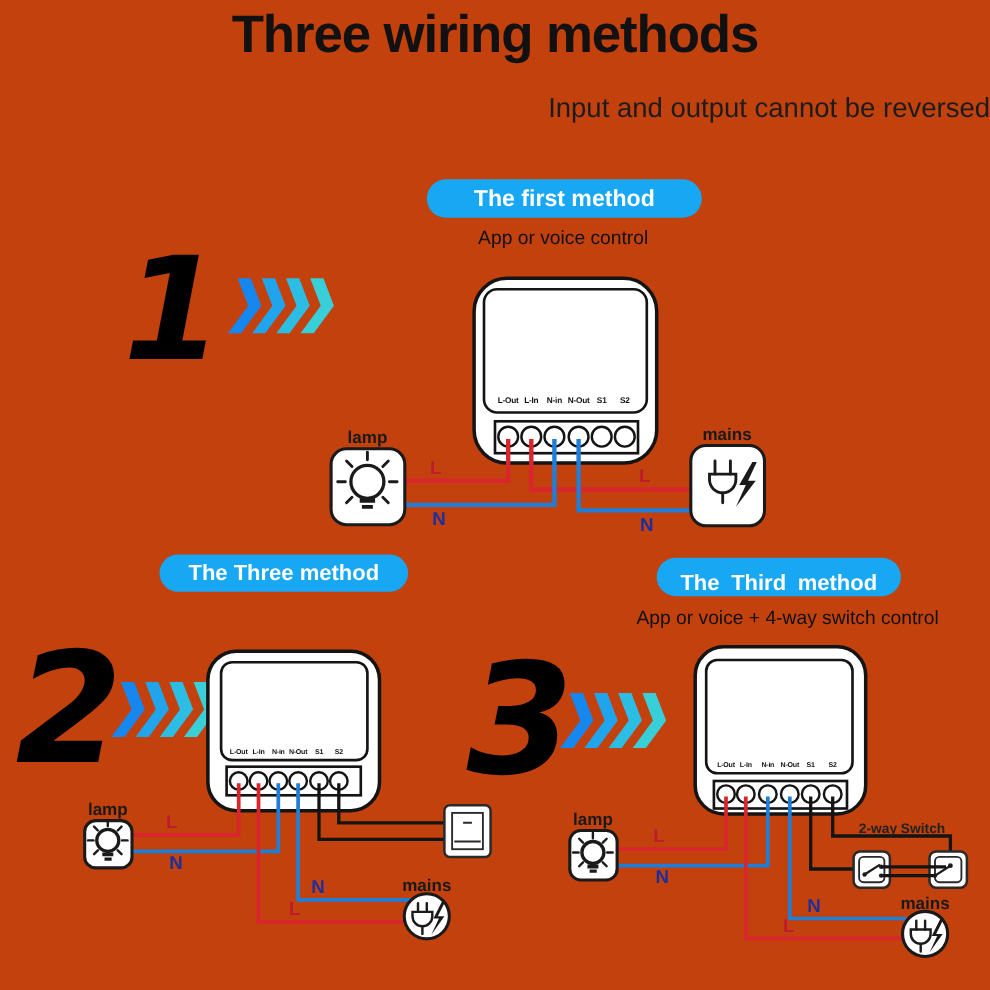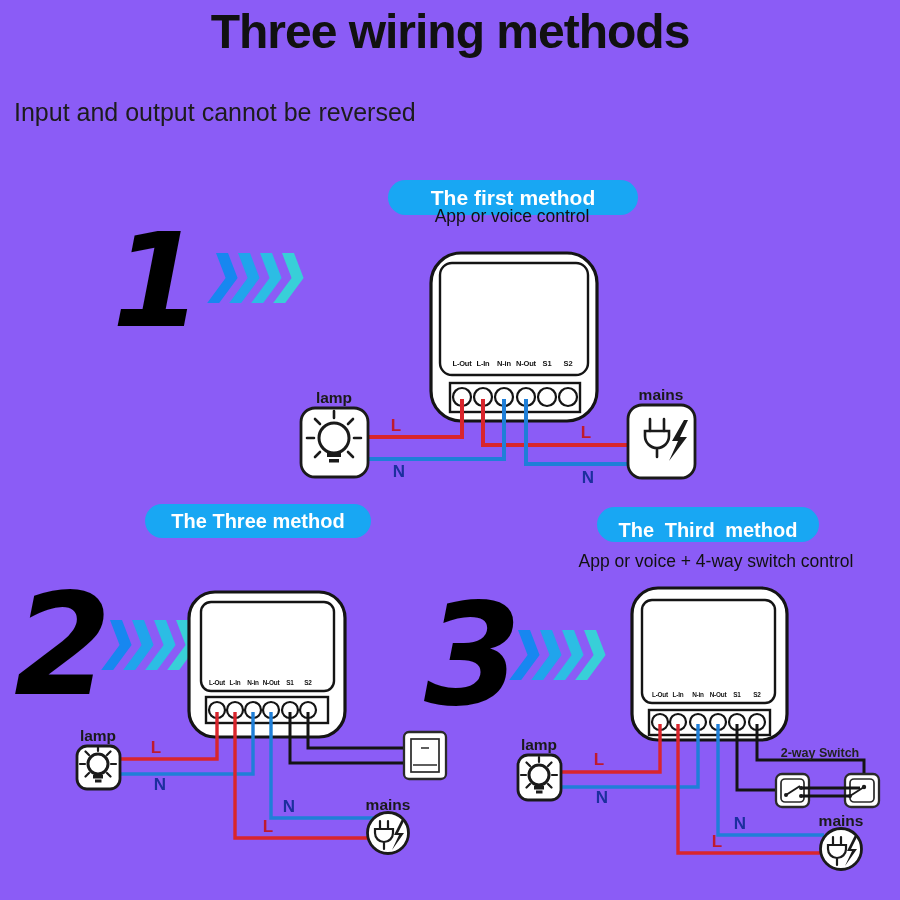"Three wiring methods" #canvas { background: #8b5cf6 -> #c2410c }
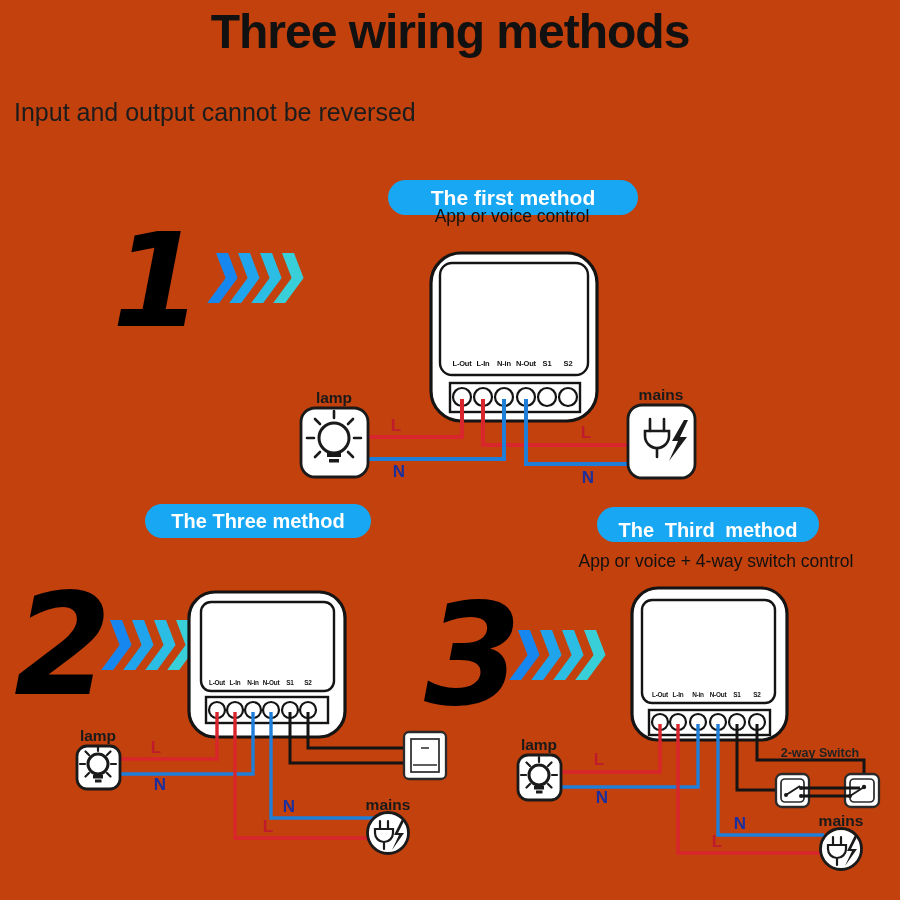"Input and output cannot be" #subtitle { margin: 14px -> 0; text-align: left -> right }
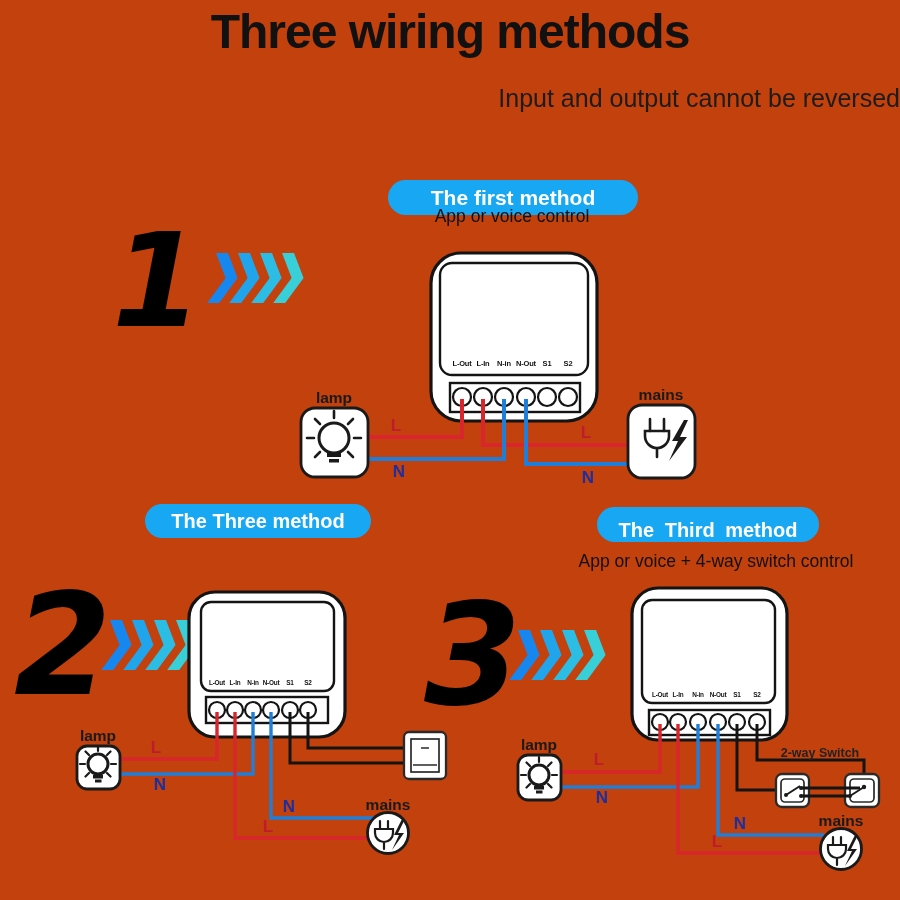"The first method" #pill1 { margin-top: 17px -> none }
